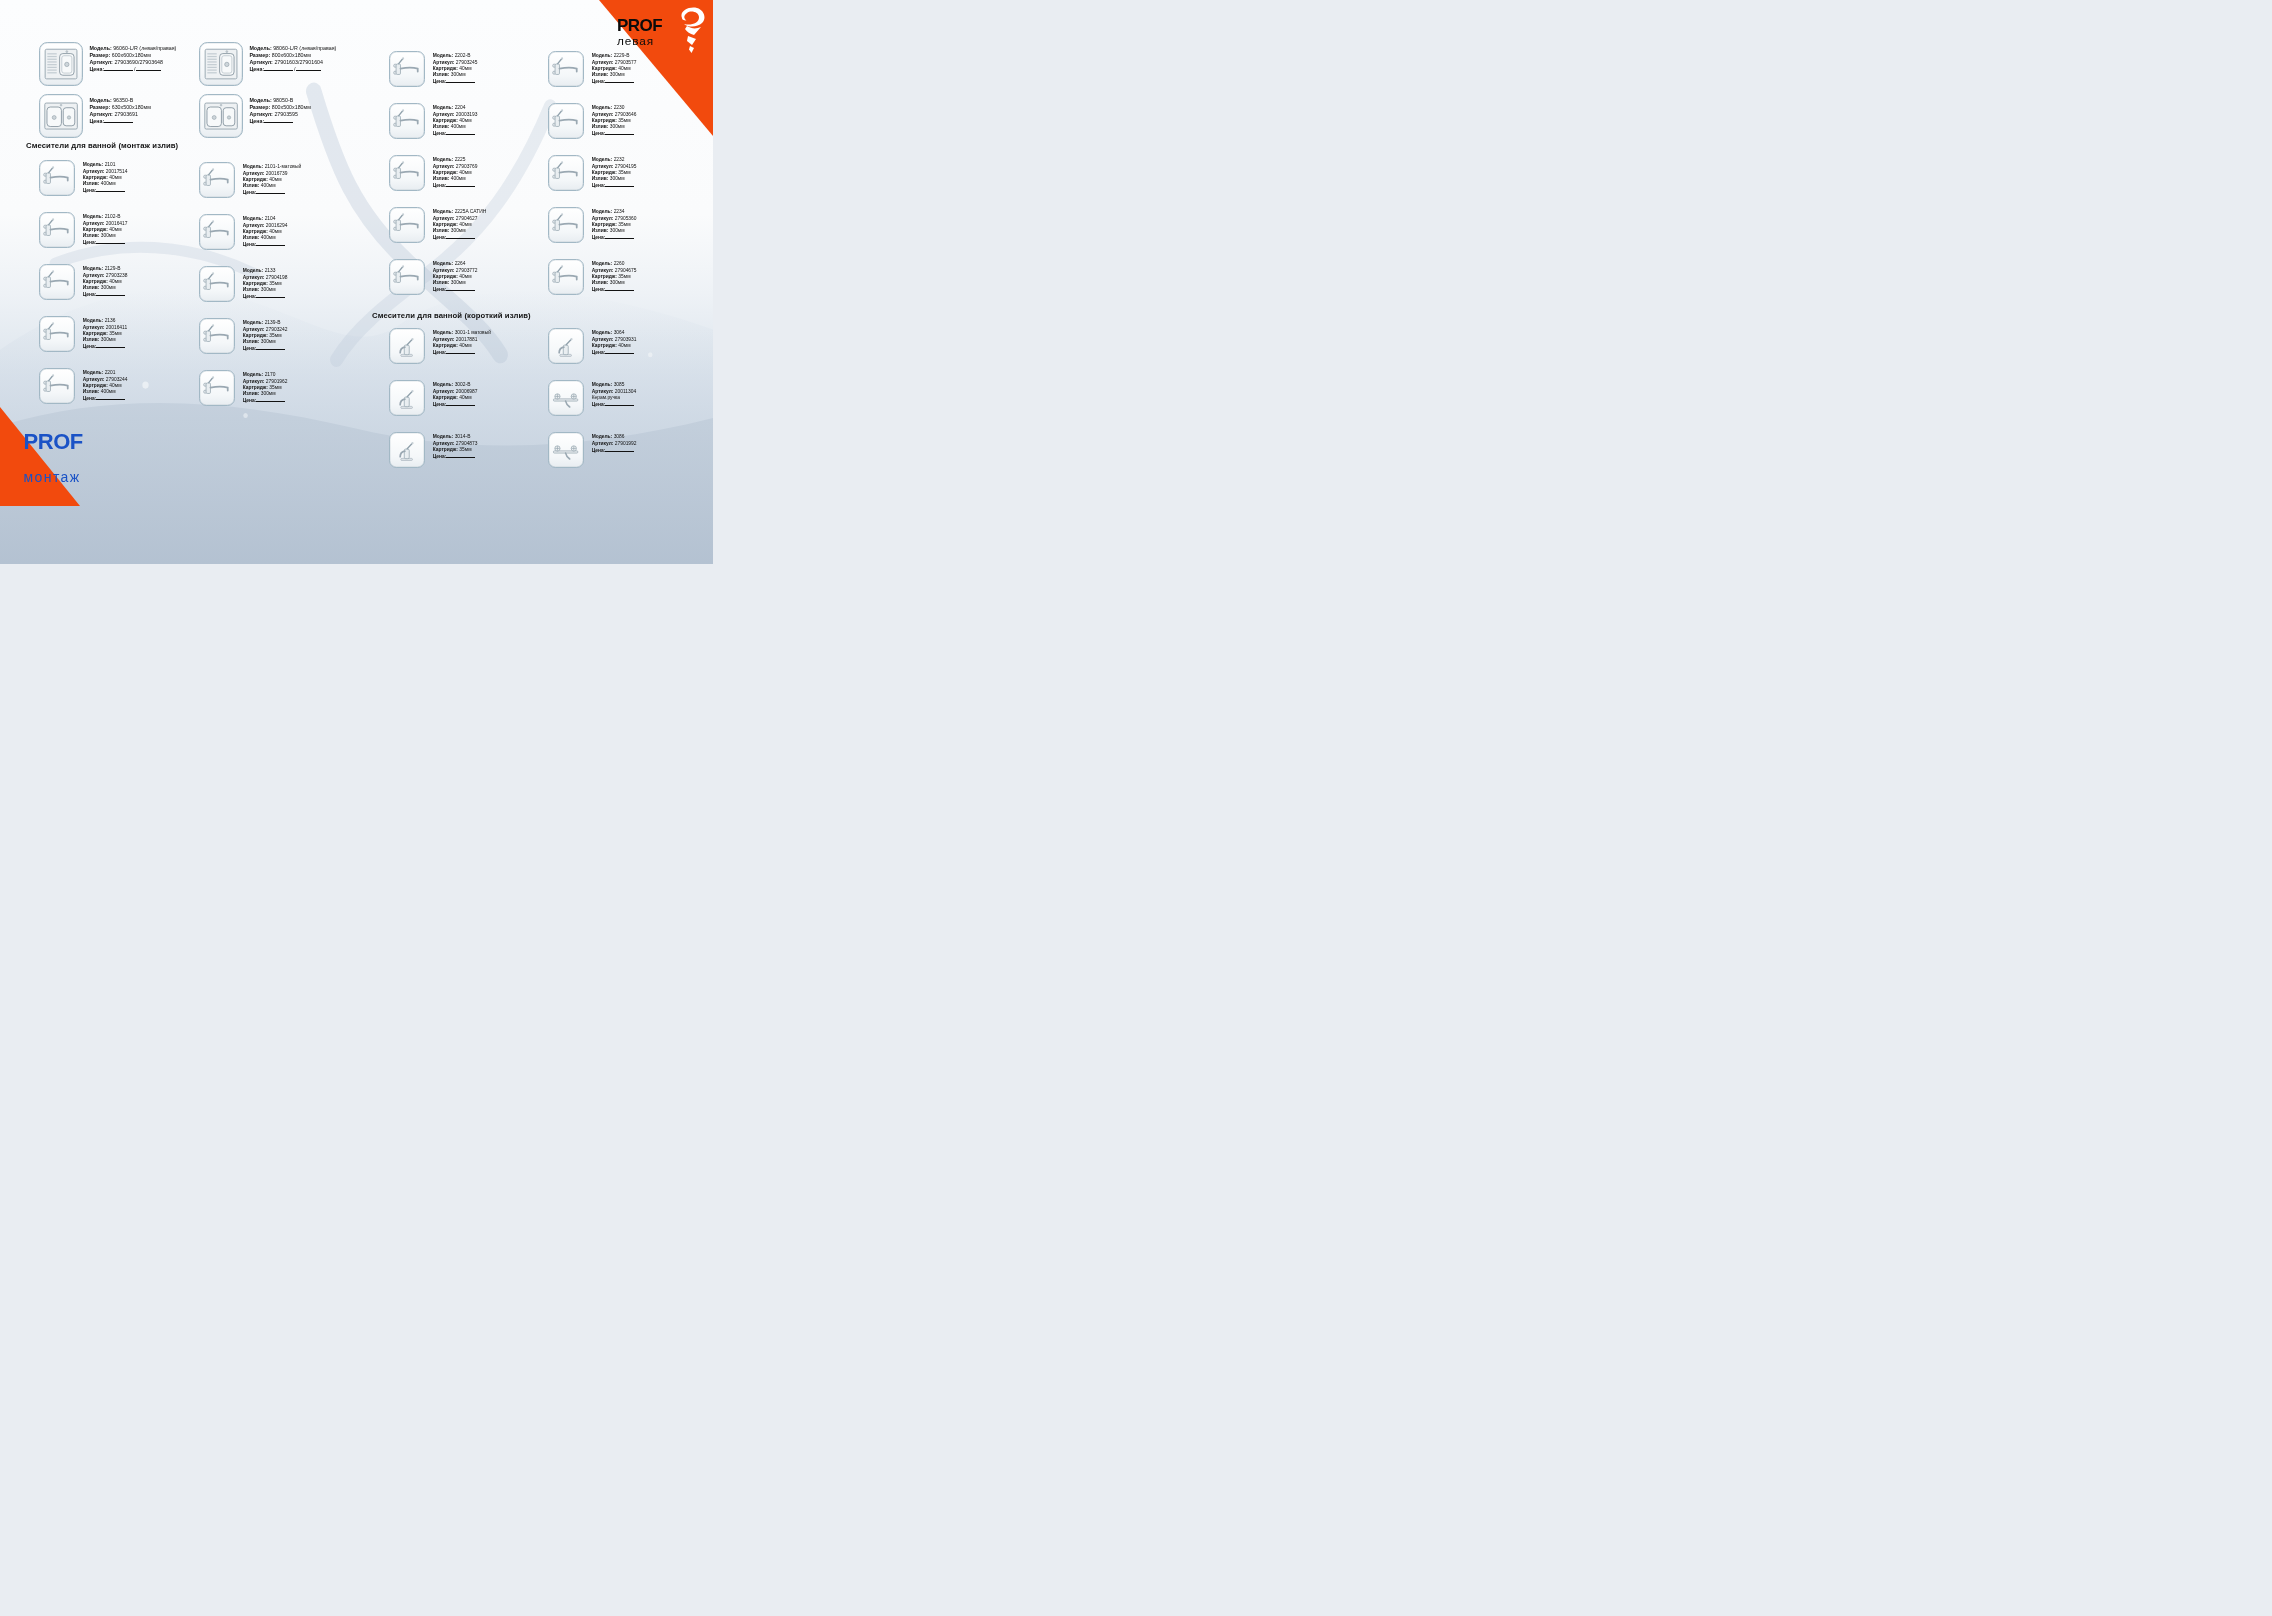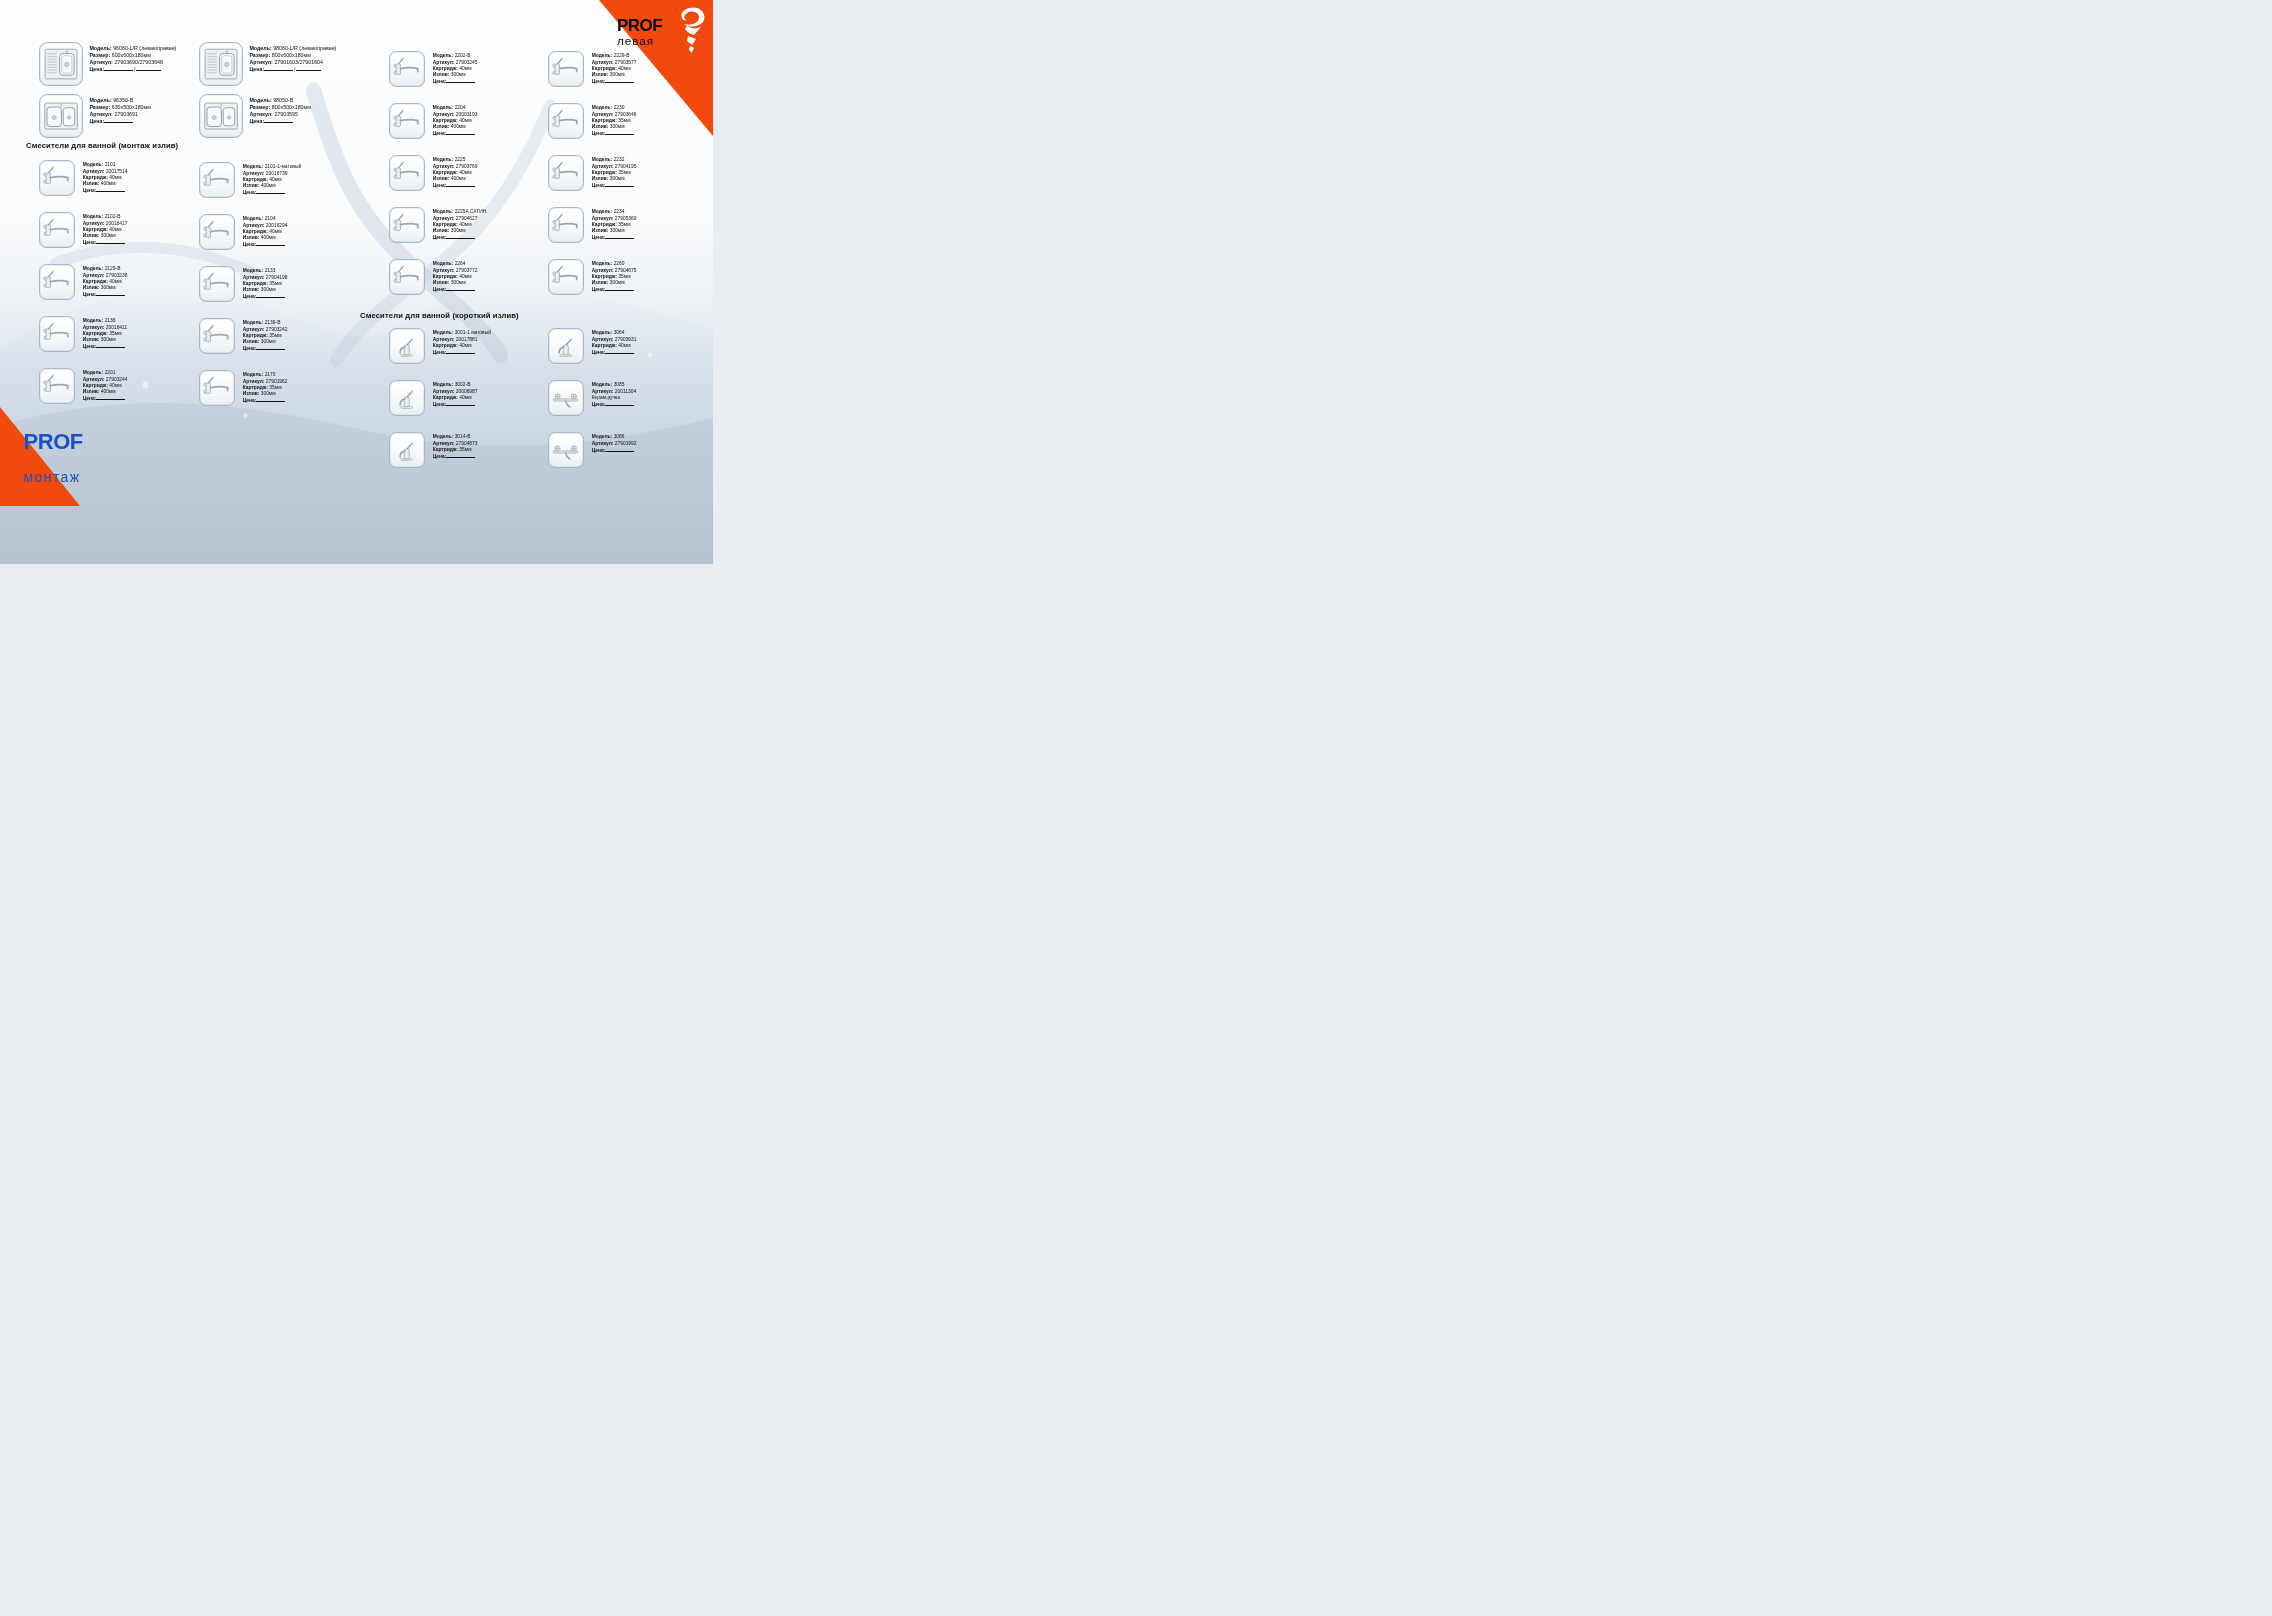"Смесители для ванной (короткий излив)" #header-short { left: 360px -> 372px }
